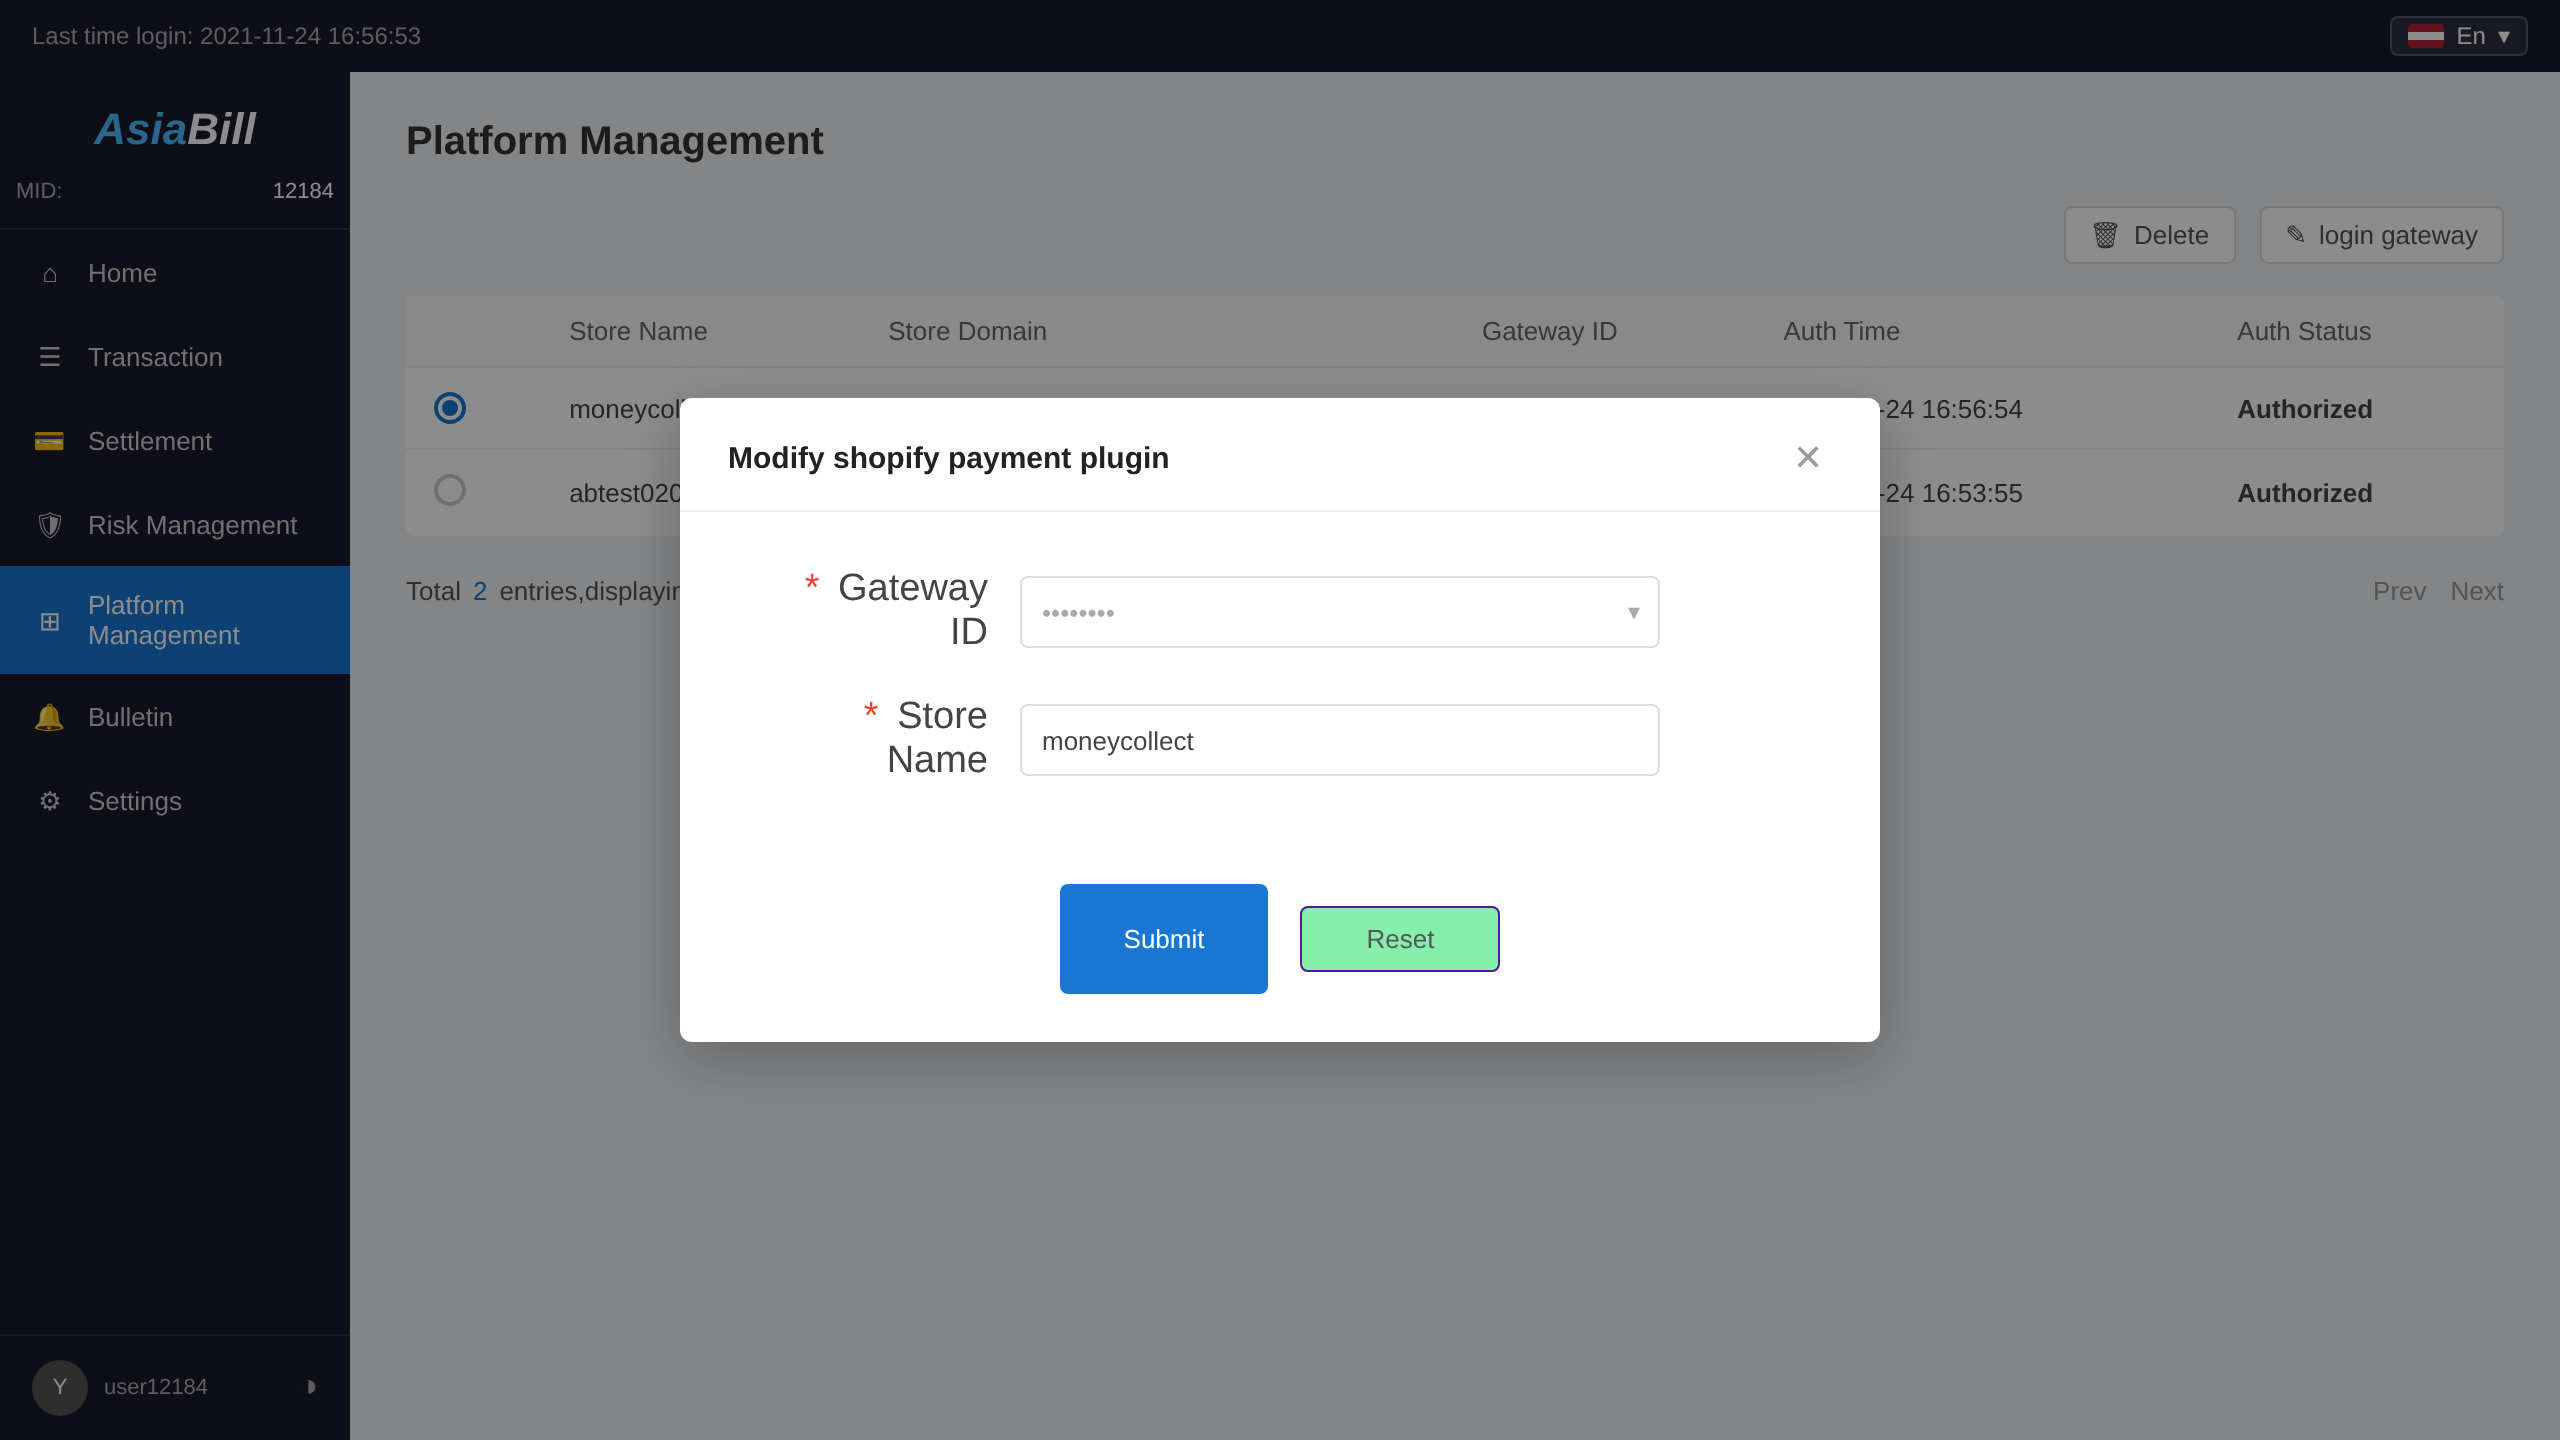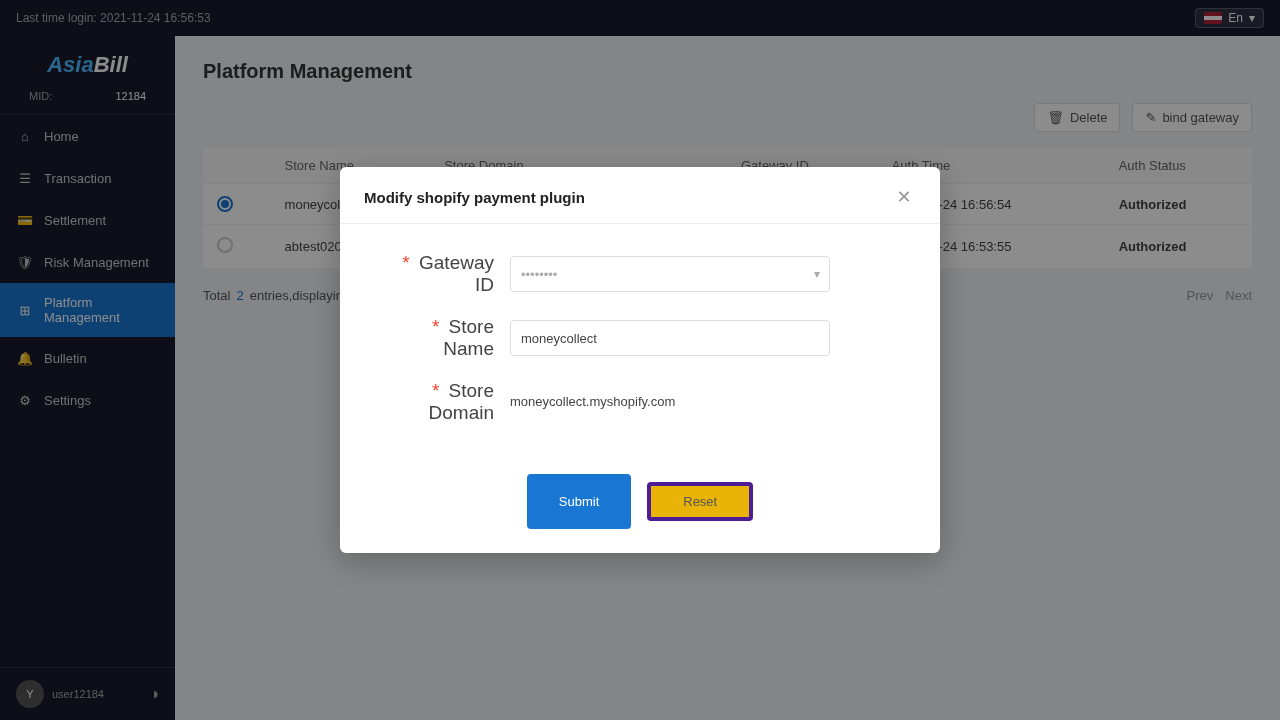"MID:" .mid-bar { padding: 4px 29px 12px -> 4px 8px 12px }
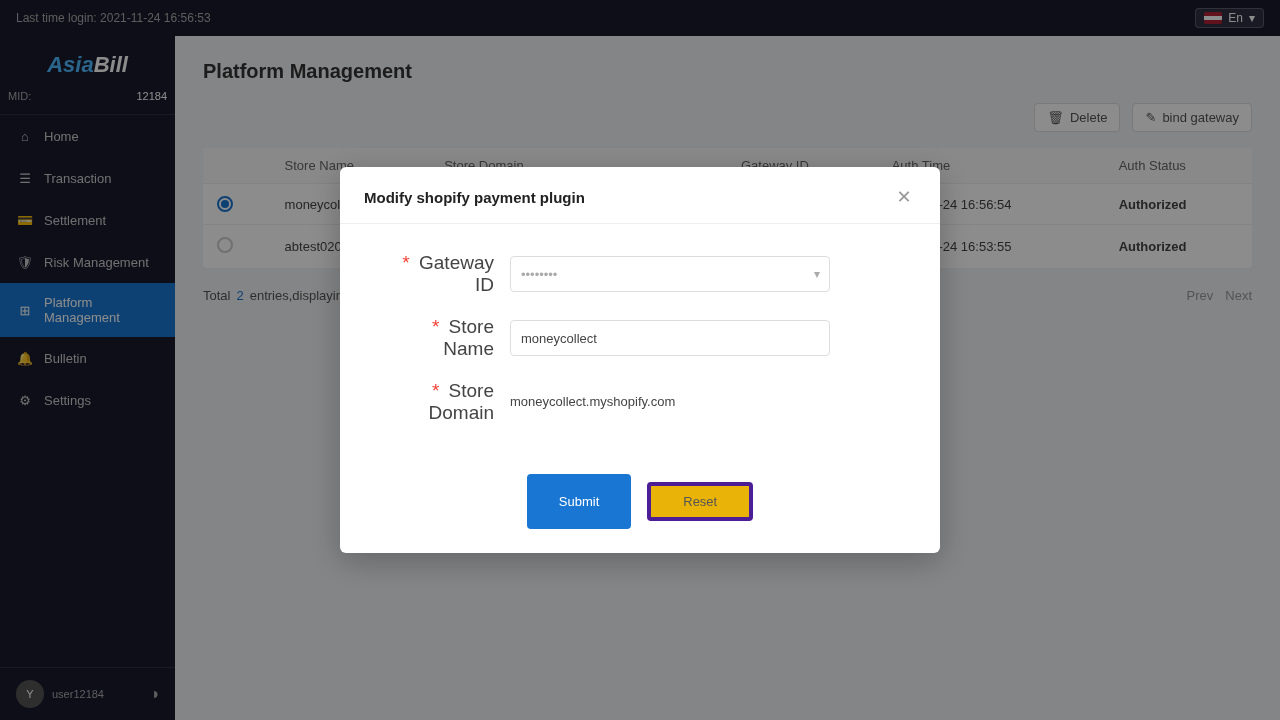"bind gateway" span { text: bind -> login }
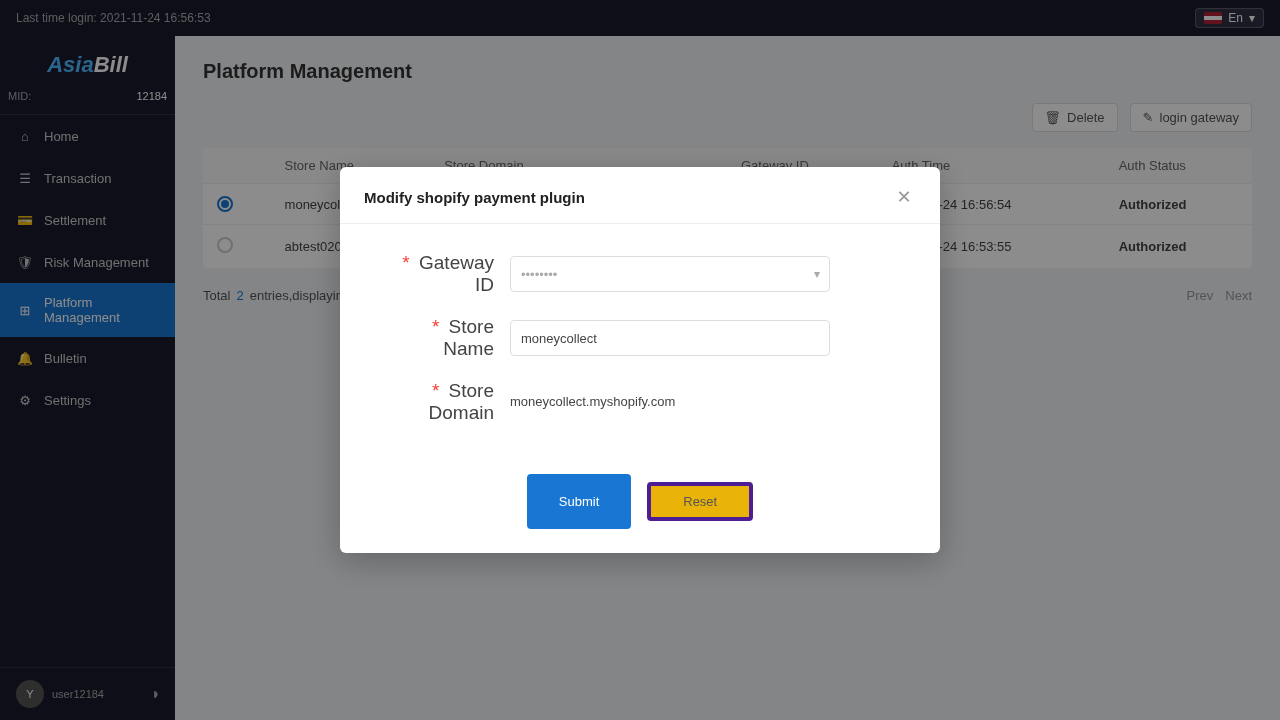"* Store Domain" div.form-row { html: <div> <label> <span>*</span> <span>Store Domain</span> </label> <span>moneycollect.myshopify.com</span> </div> -> none }
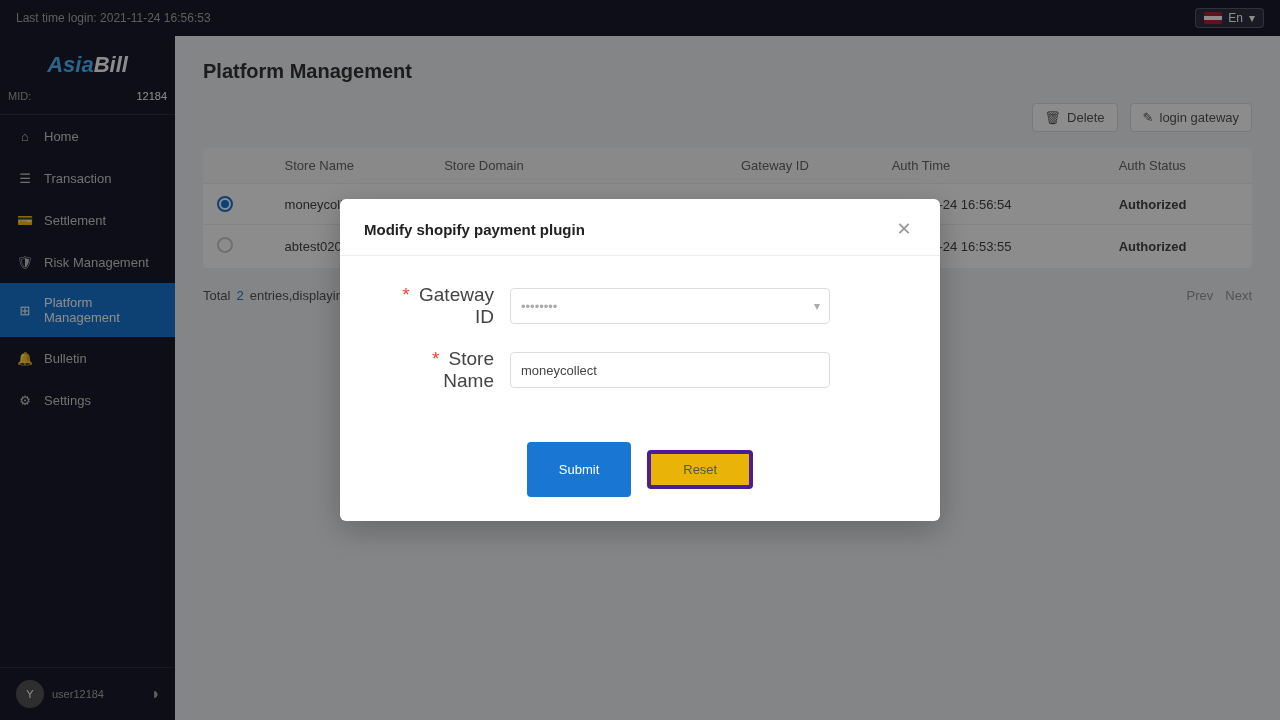"Reset" .btn-reset { background: #eab308 -> #86efac; border: 4px solid #4c1d95 -> 1px solid #4c1d95 }
